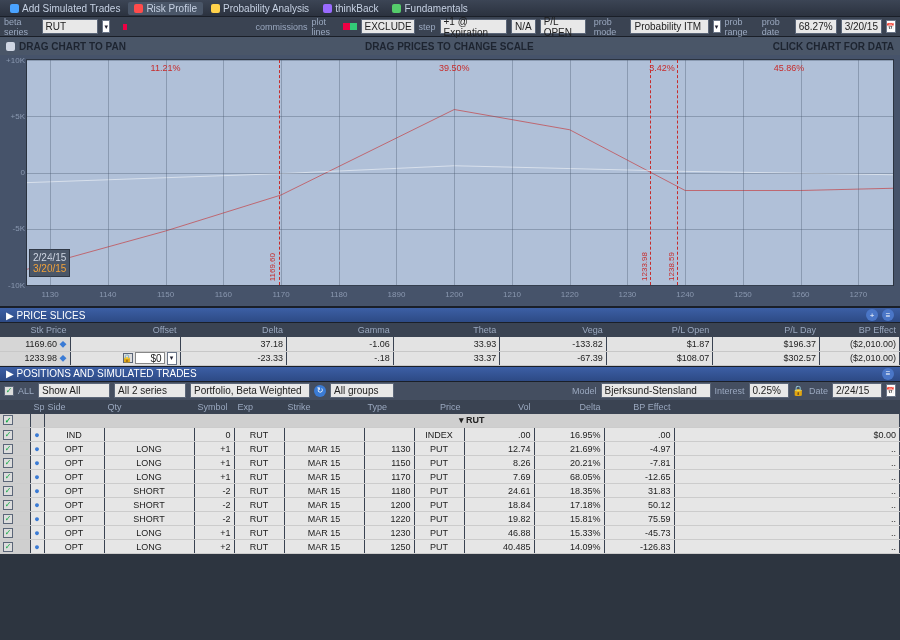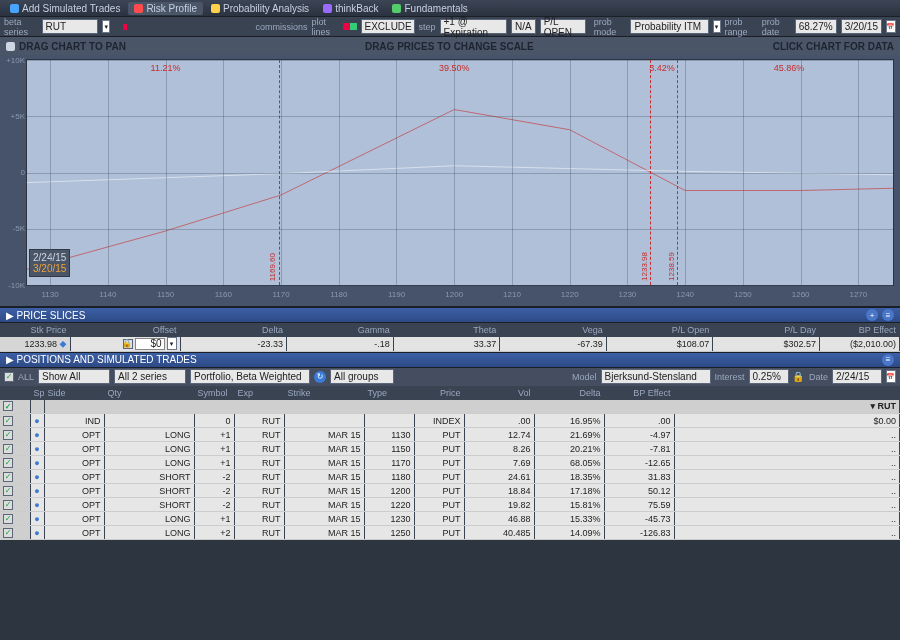"1190" div.xlabel { text: 1190 -> 1890 }
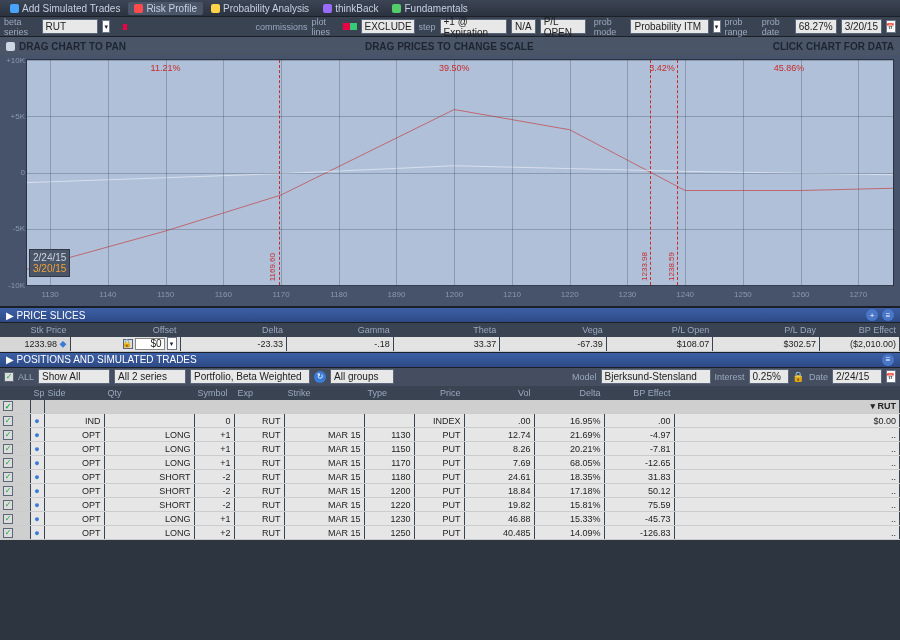"1169.60 ⬥" tr { html: none -> <tr> <td>1169.60 <span>⬥</span></td> <td></td> <td>37.18</td> <td>-1.06</td> <td>33.93</td> <td>-133.82</td> <td>$1.87</td> <td>$196.37</td> <td>($2,010.00)</td> </tr> }
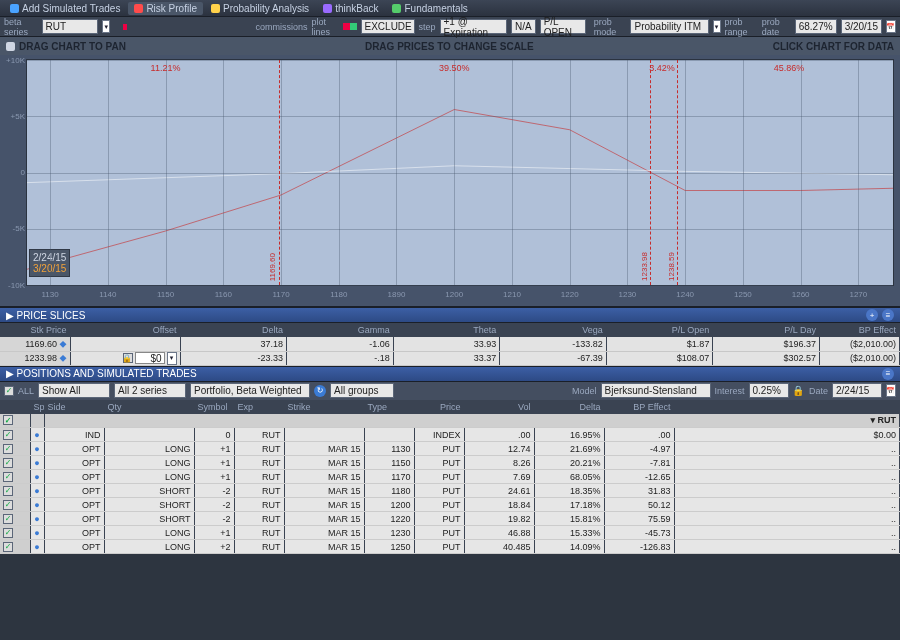"▾ RUT" .posbody td.l { text-align: right -> center }
